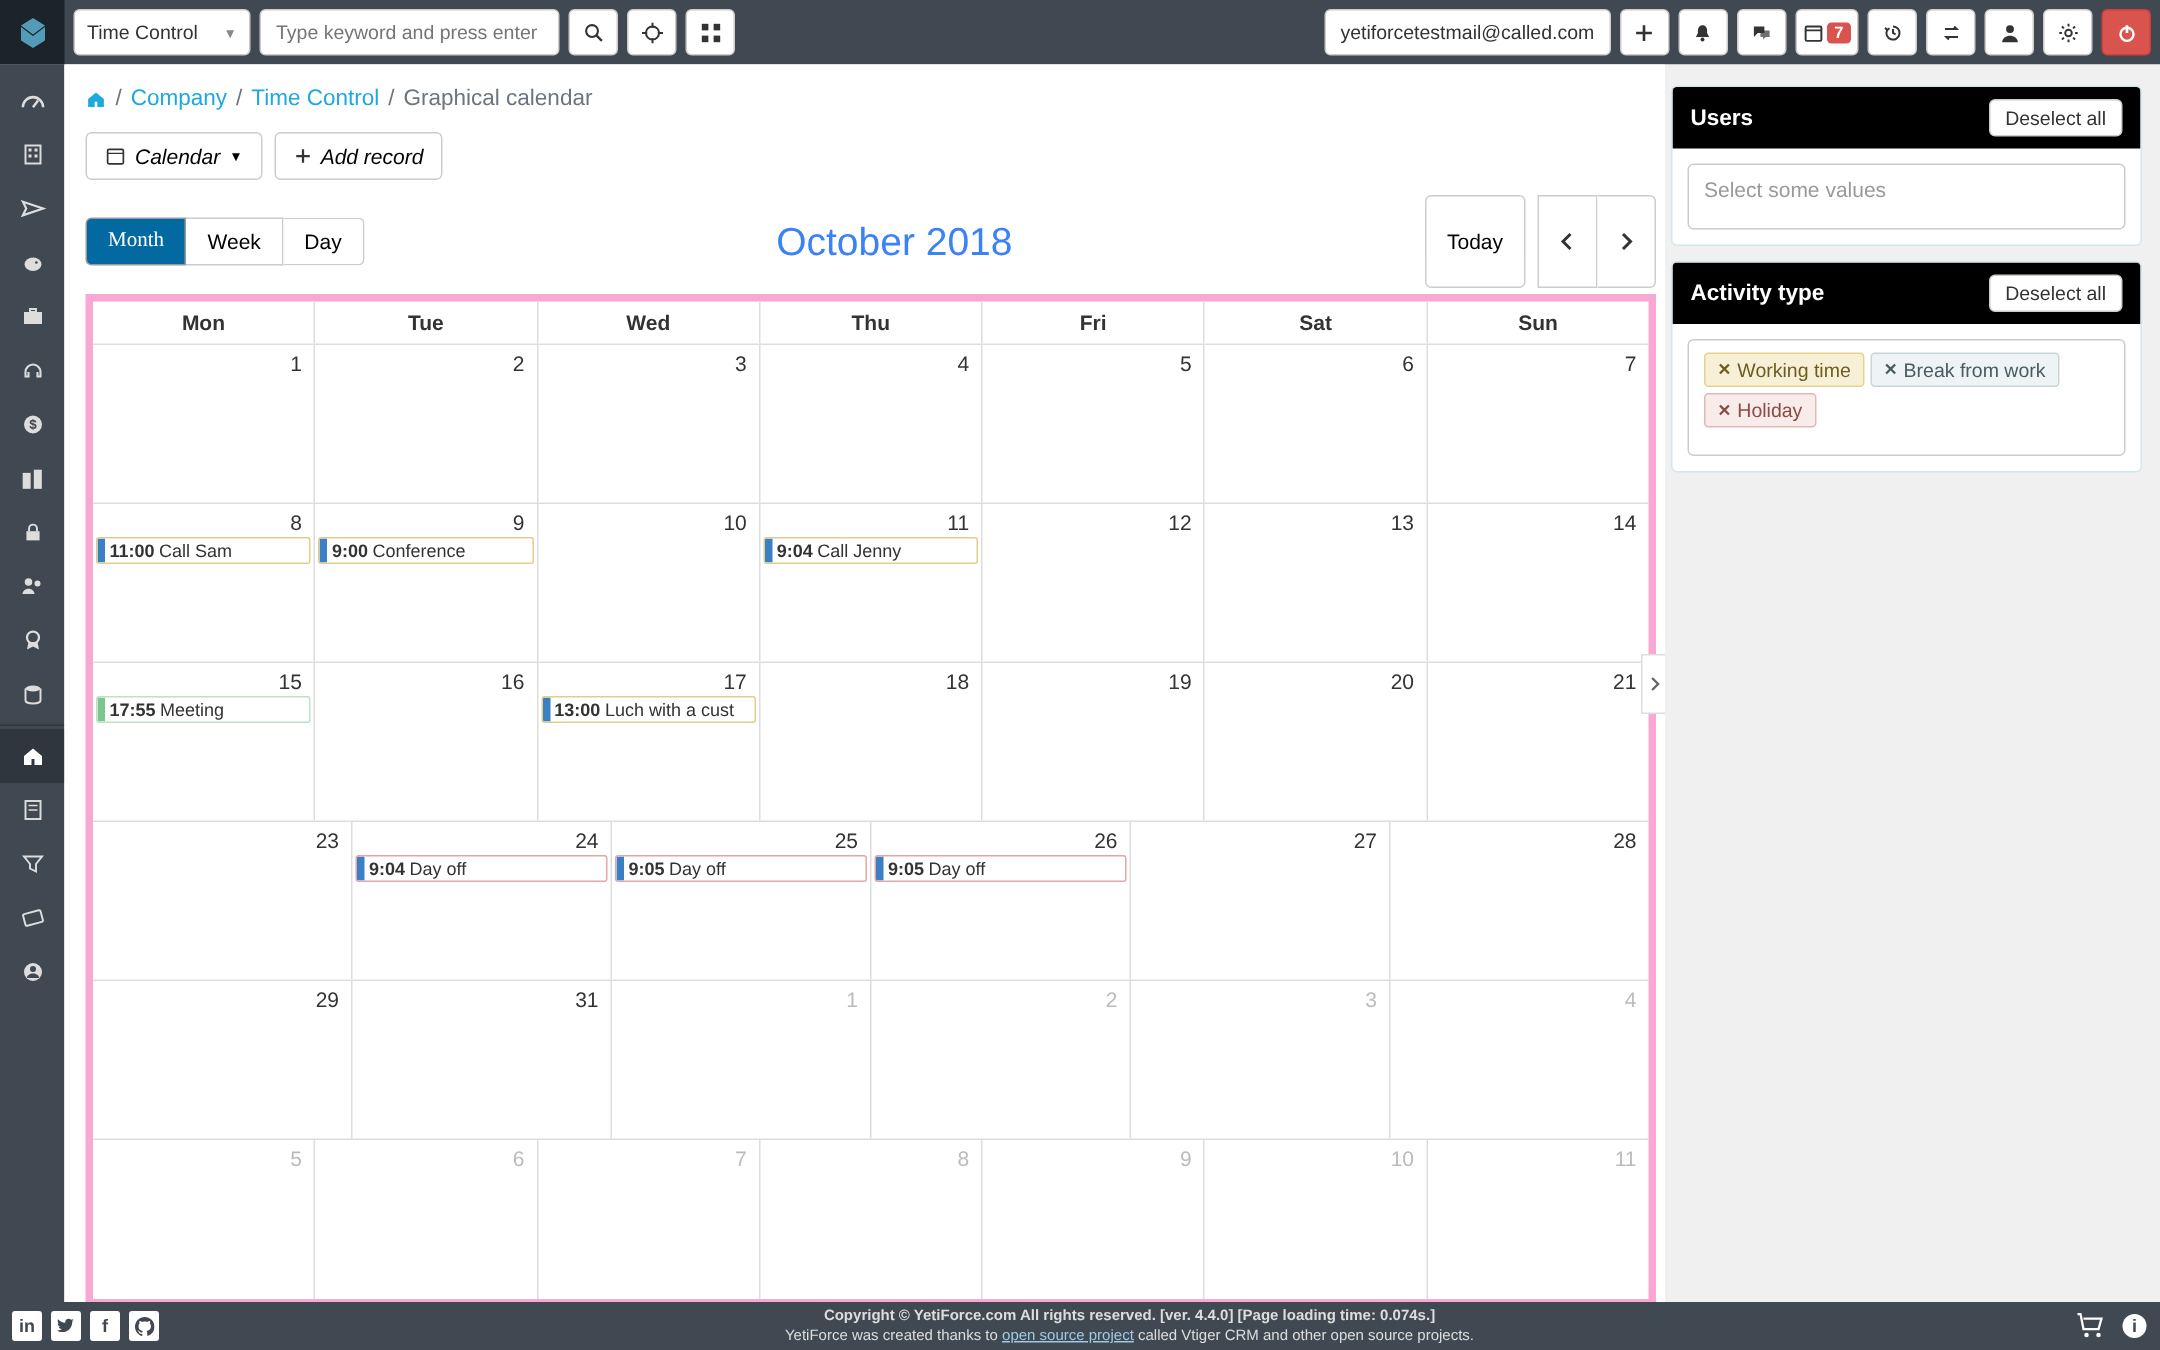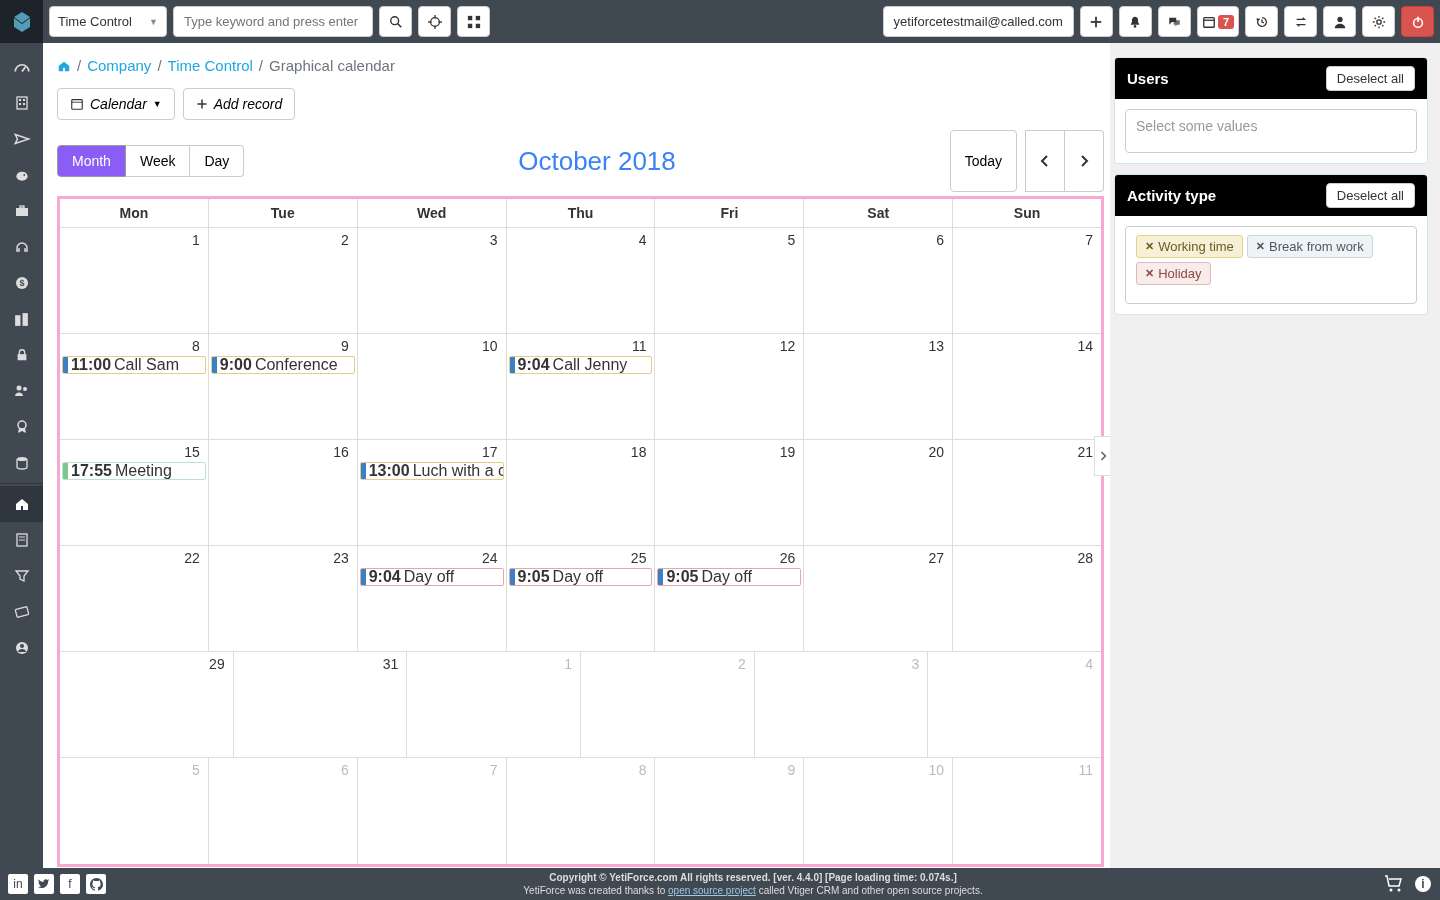"Month" .btn-group .vbtn.active { background: #8b5cf6 -> #0369a1; font-family: none -> Liberation Serif, serif }
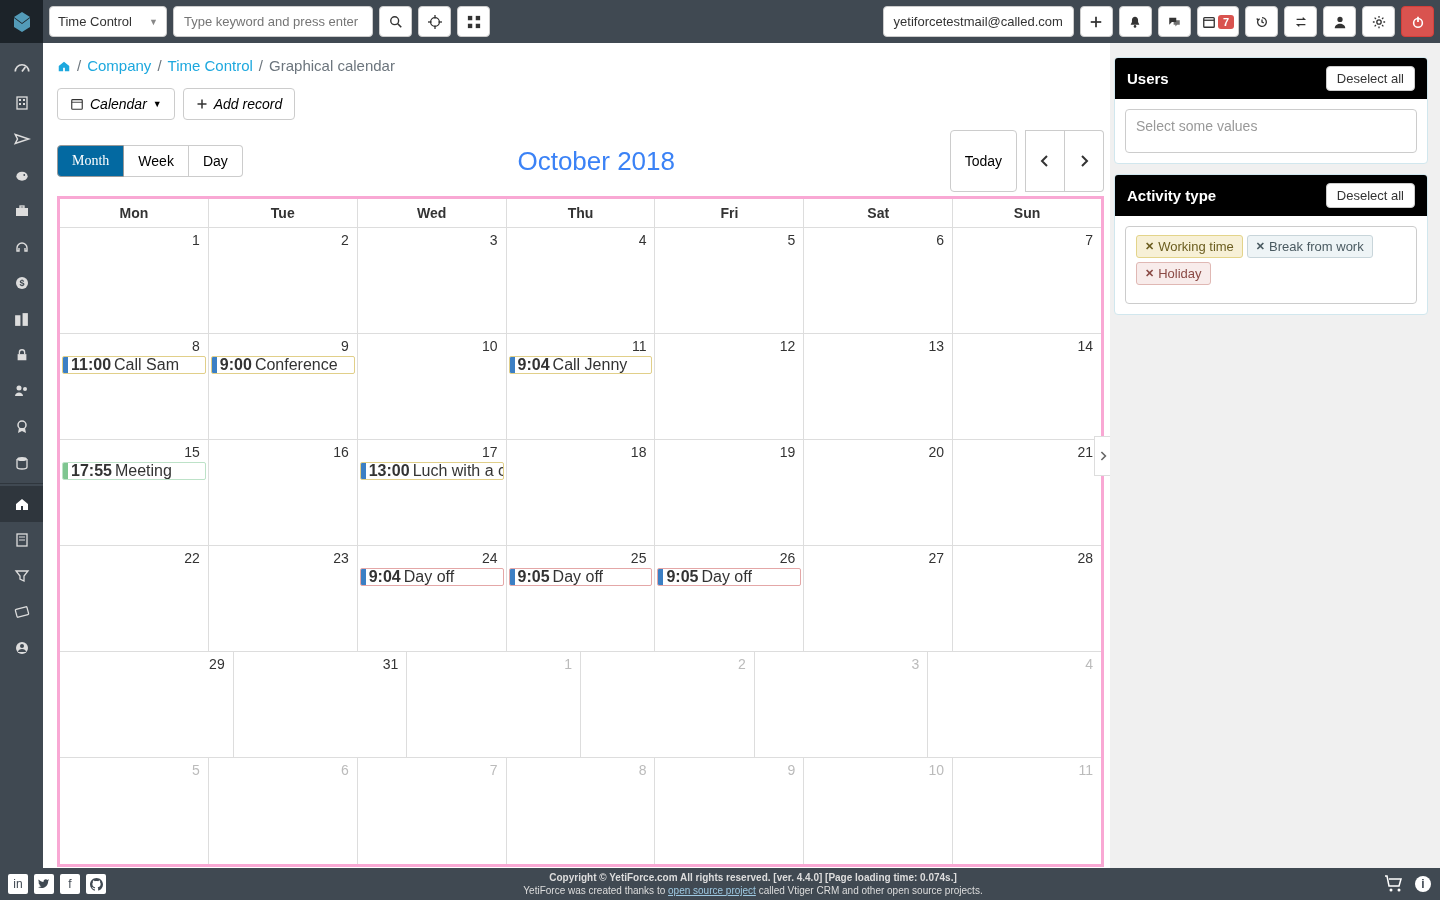"Mon" .cal-grid { border: 3px solid #f9a8d4 -> 5px solid #f9a8d4 }
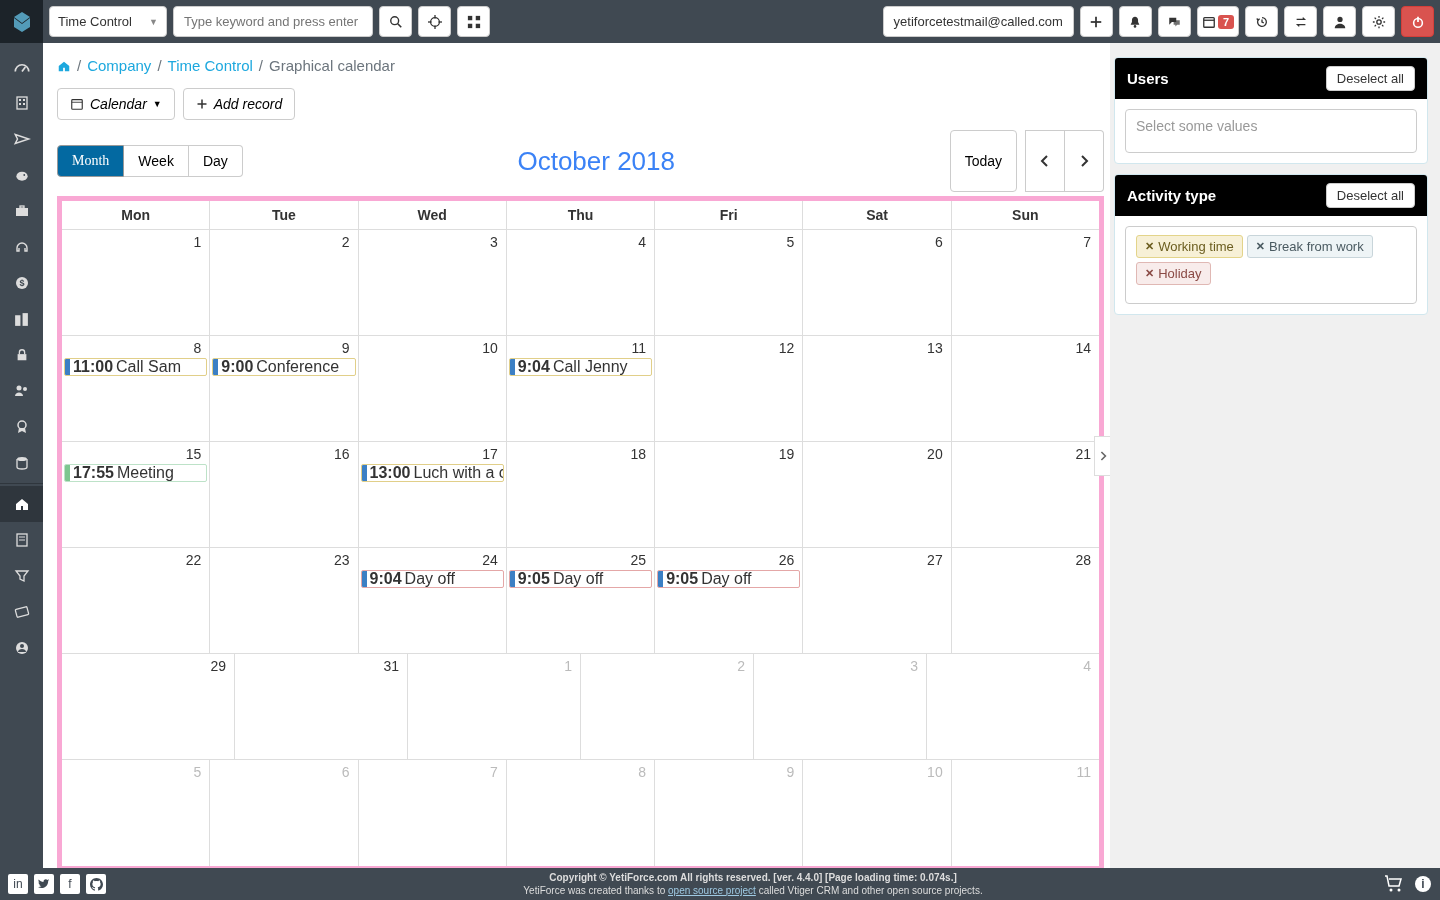"11:00" .ev { font-size: 16px -> 12px }
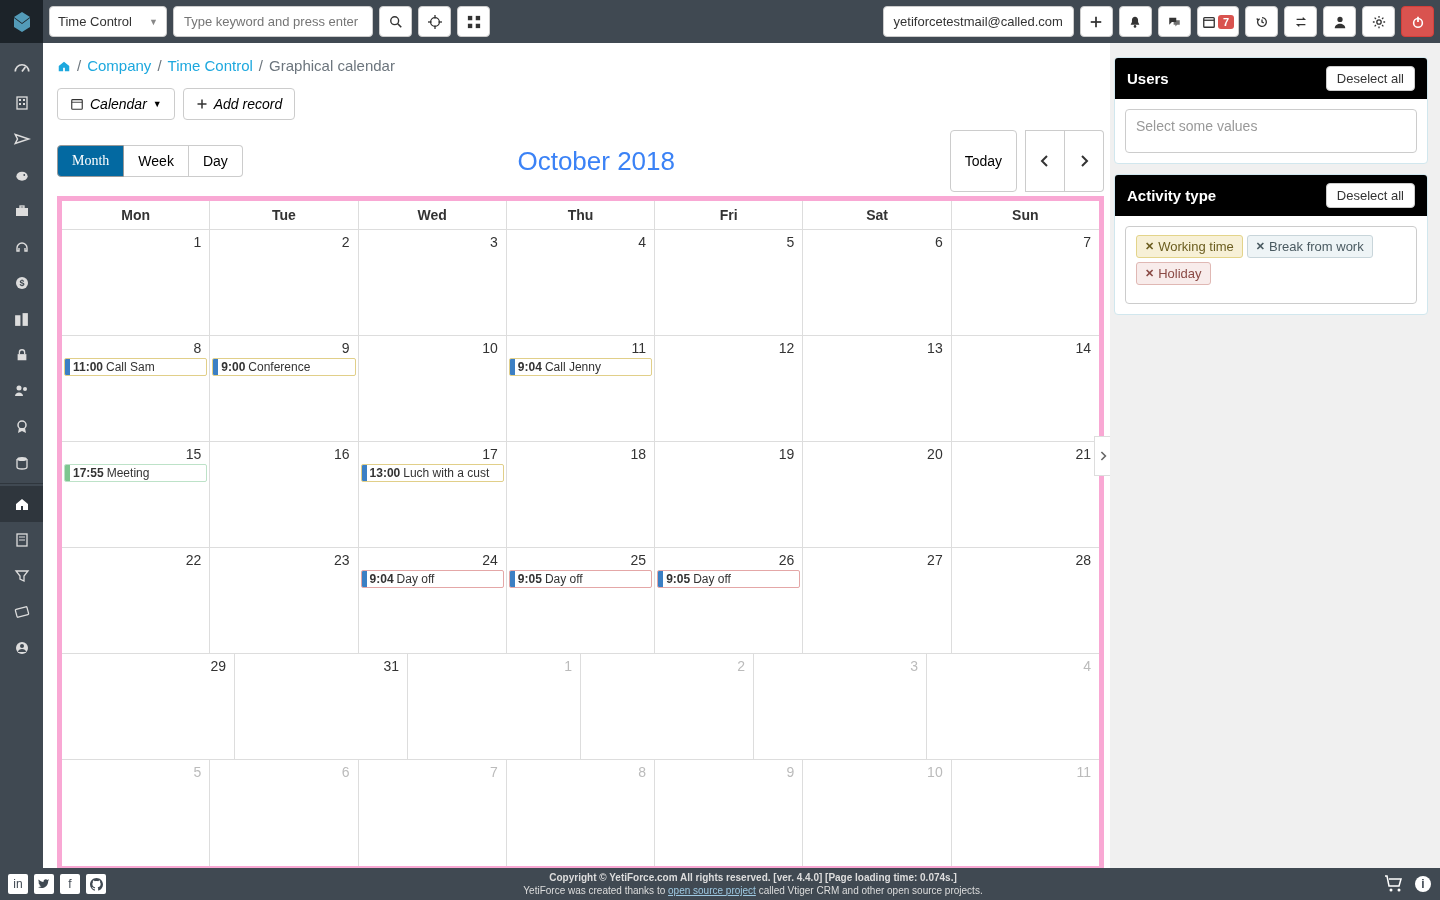"22" div.cal-cell { html: <div> <div>22</div> </div> -> none }
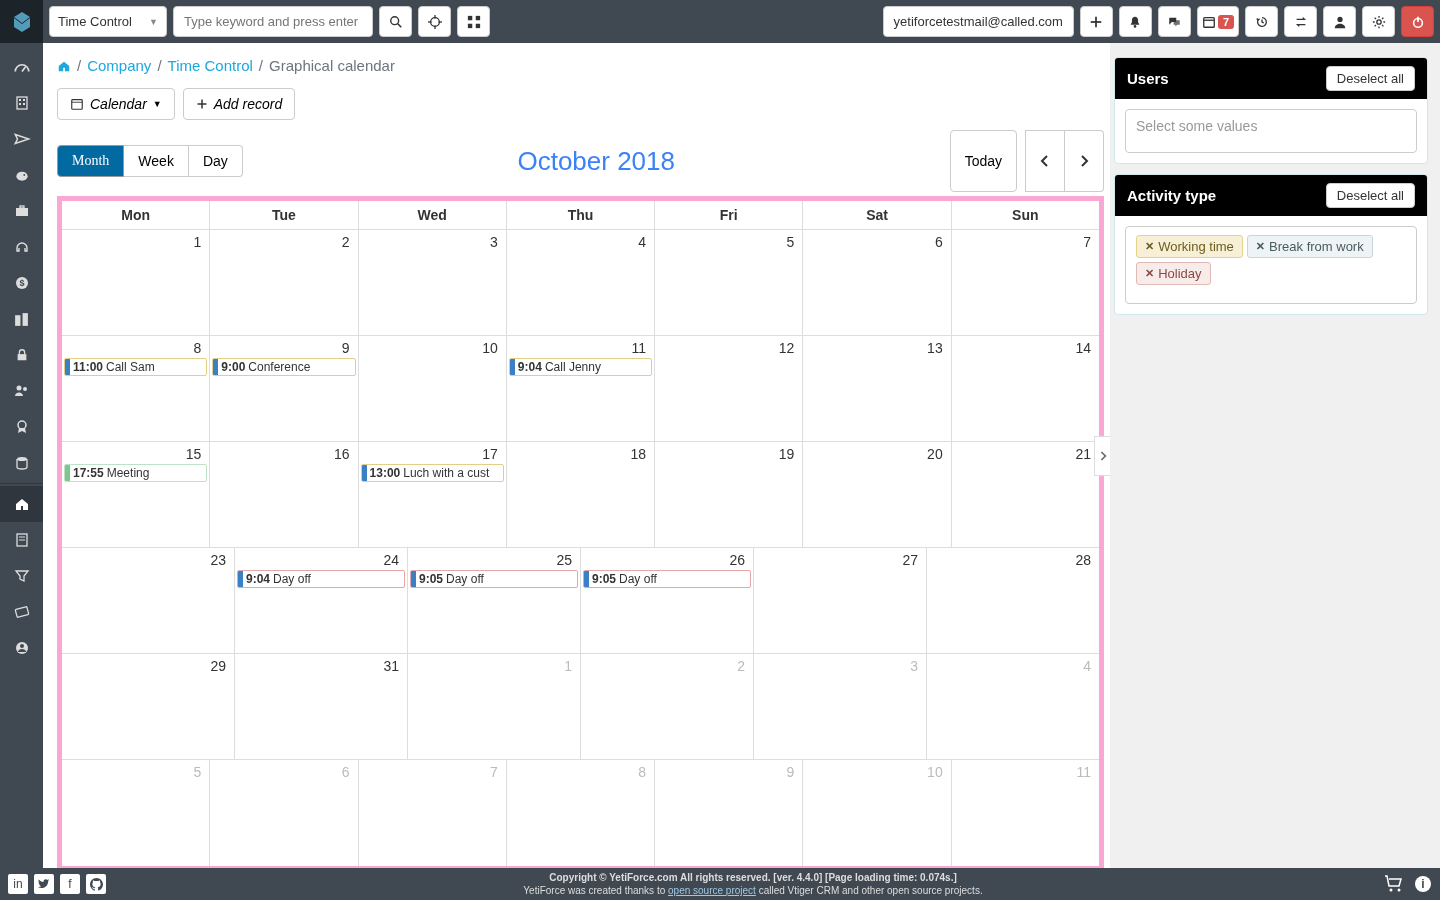"in" .footer .social span { font-weight: normal -> bold }
